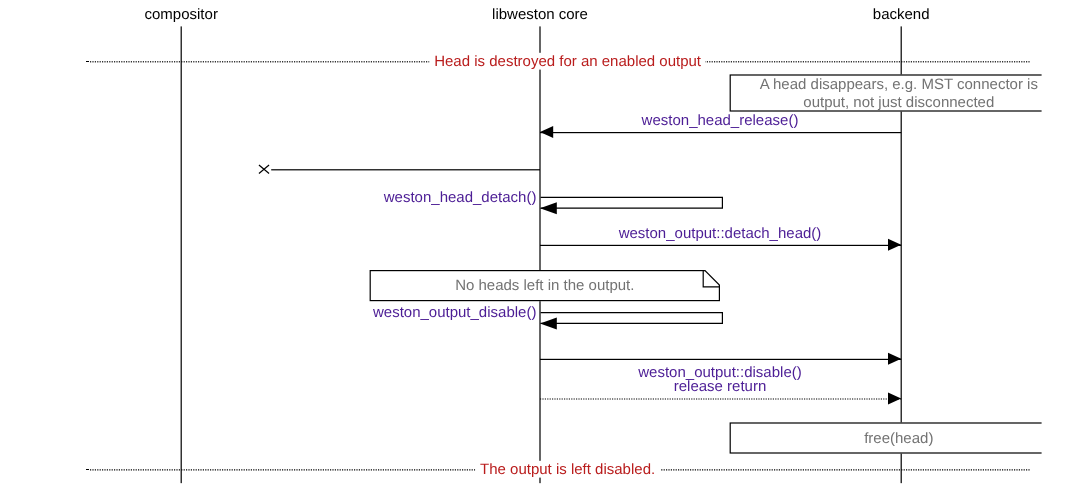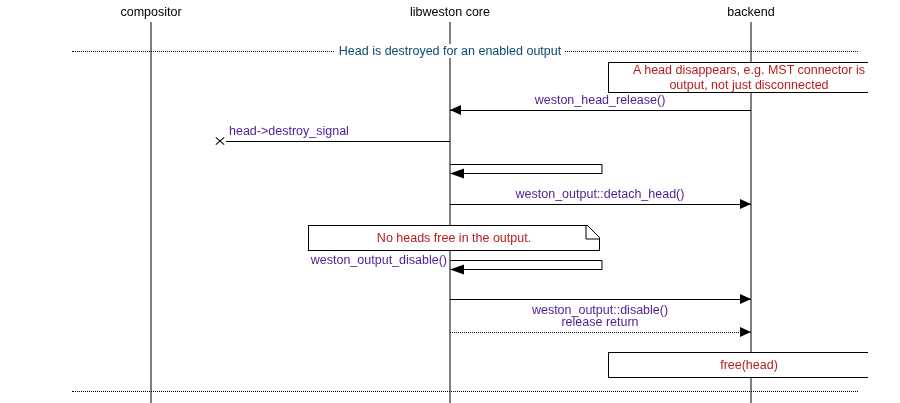"Head is destroyed for an" .separator-text { color: #0c4a6e -> #b91c1c; margin-left: none -> 23px }
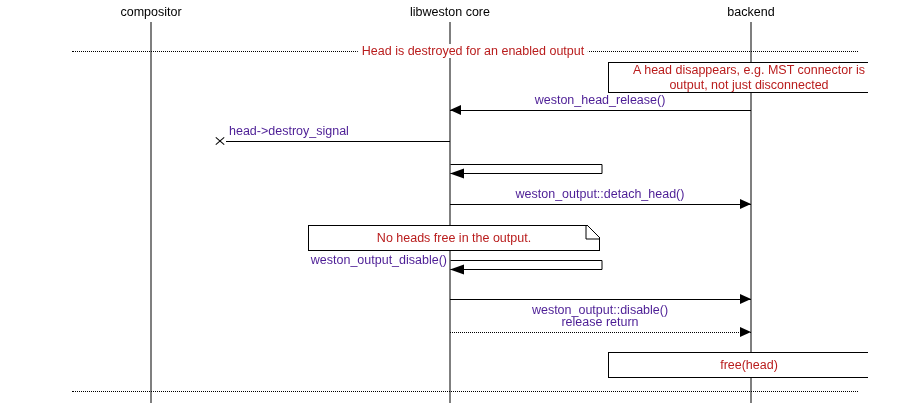"A head disappears, e.g. MST" .note-box { color: #b91c1c -> #737373 }
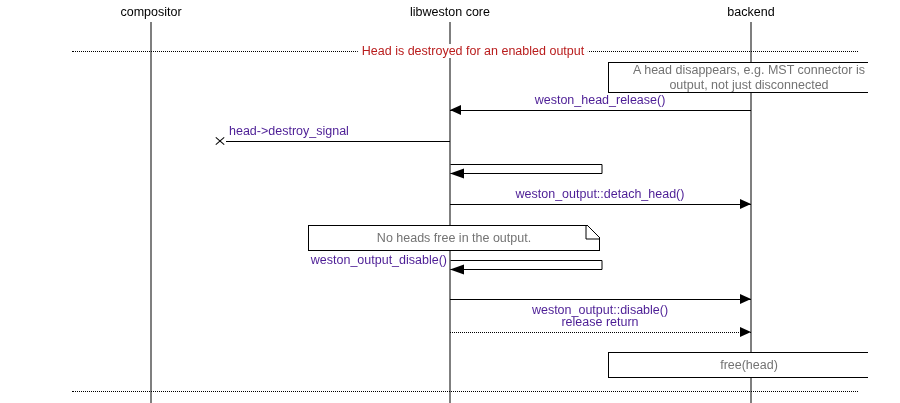"head->destroy_signal" div.msg-label { html: <div>head-&gt;destroy_signal</div> -> none }
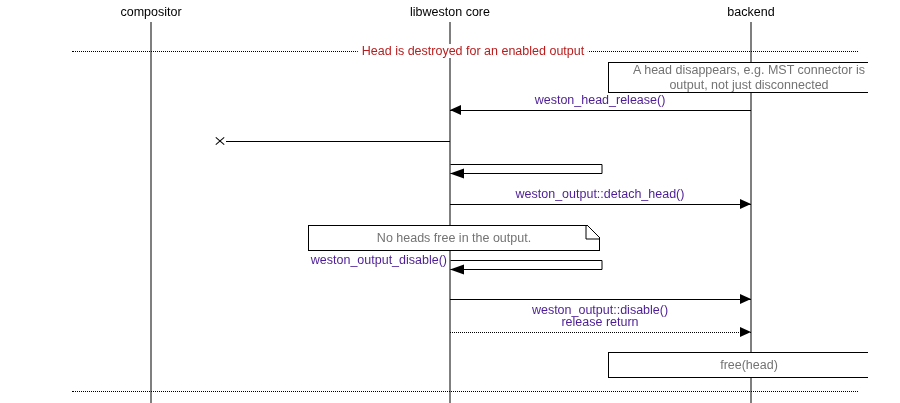"weston_head_detach()" div.msg-label { html: none -> <div>weston_head_detach()</div> }
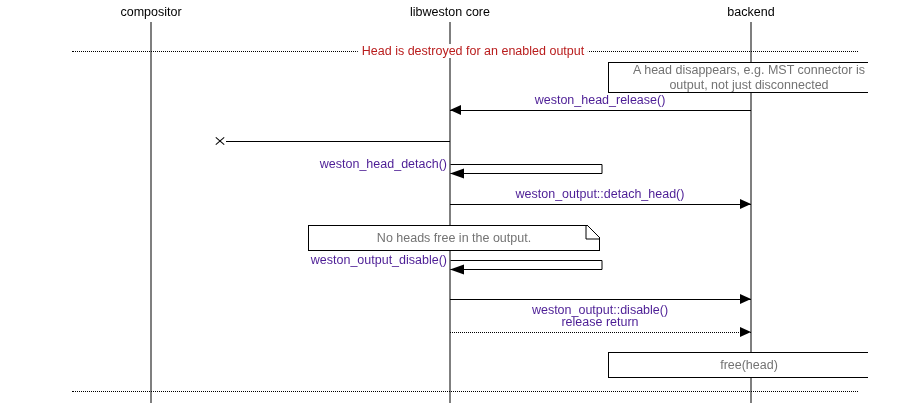"No heads free in the" span { text: free -> left }
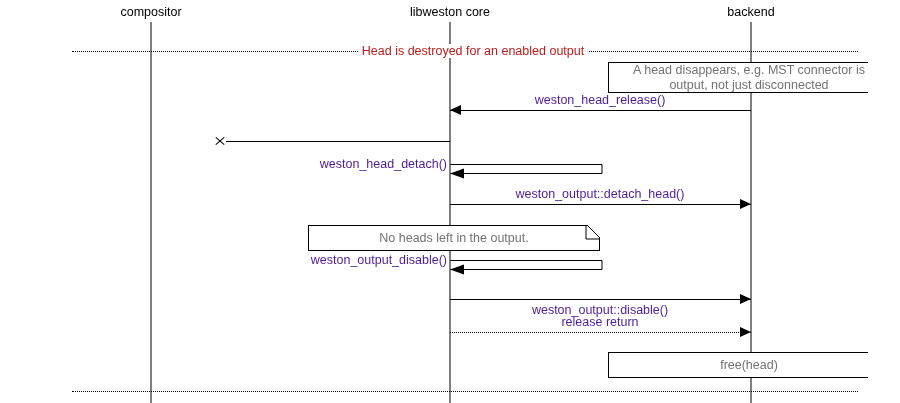"The output is left disabled." div.separator-text { html: none -> <div>The output is left disabled.</div> }
